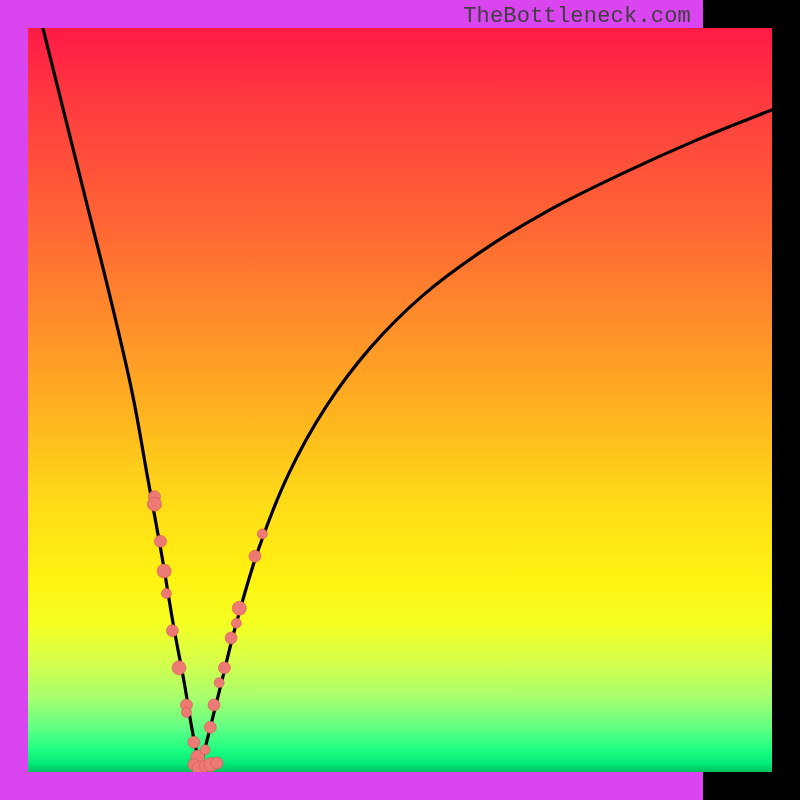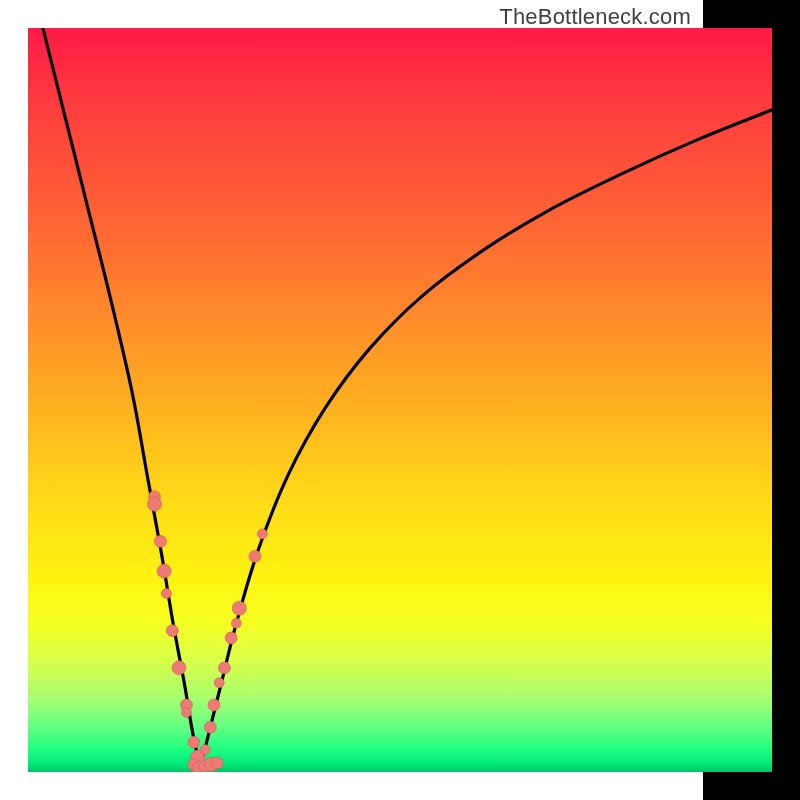"TheBottleneck.com" .frame { background: #ffffff -> #d946ef; font-family: none -> Liberation Mono, monospace }
